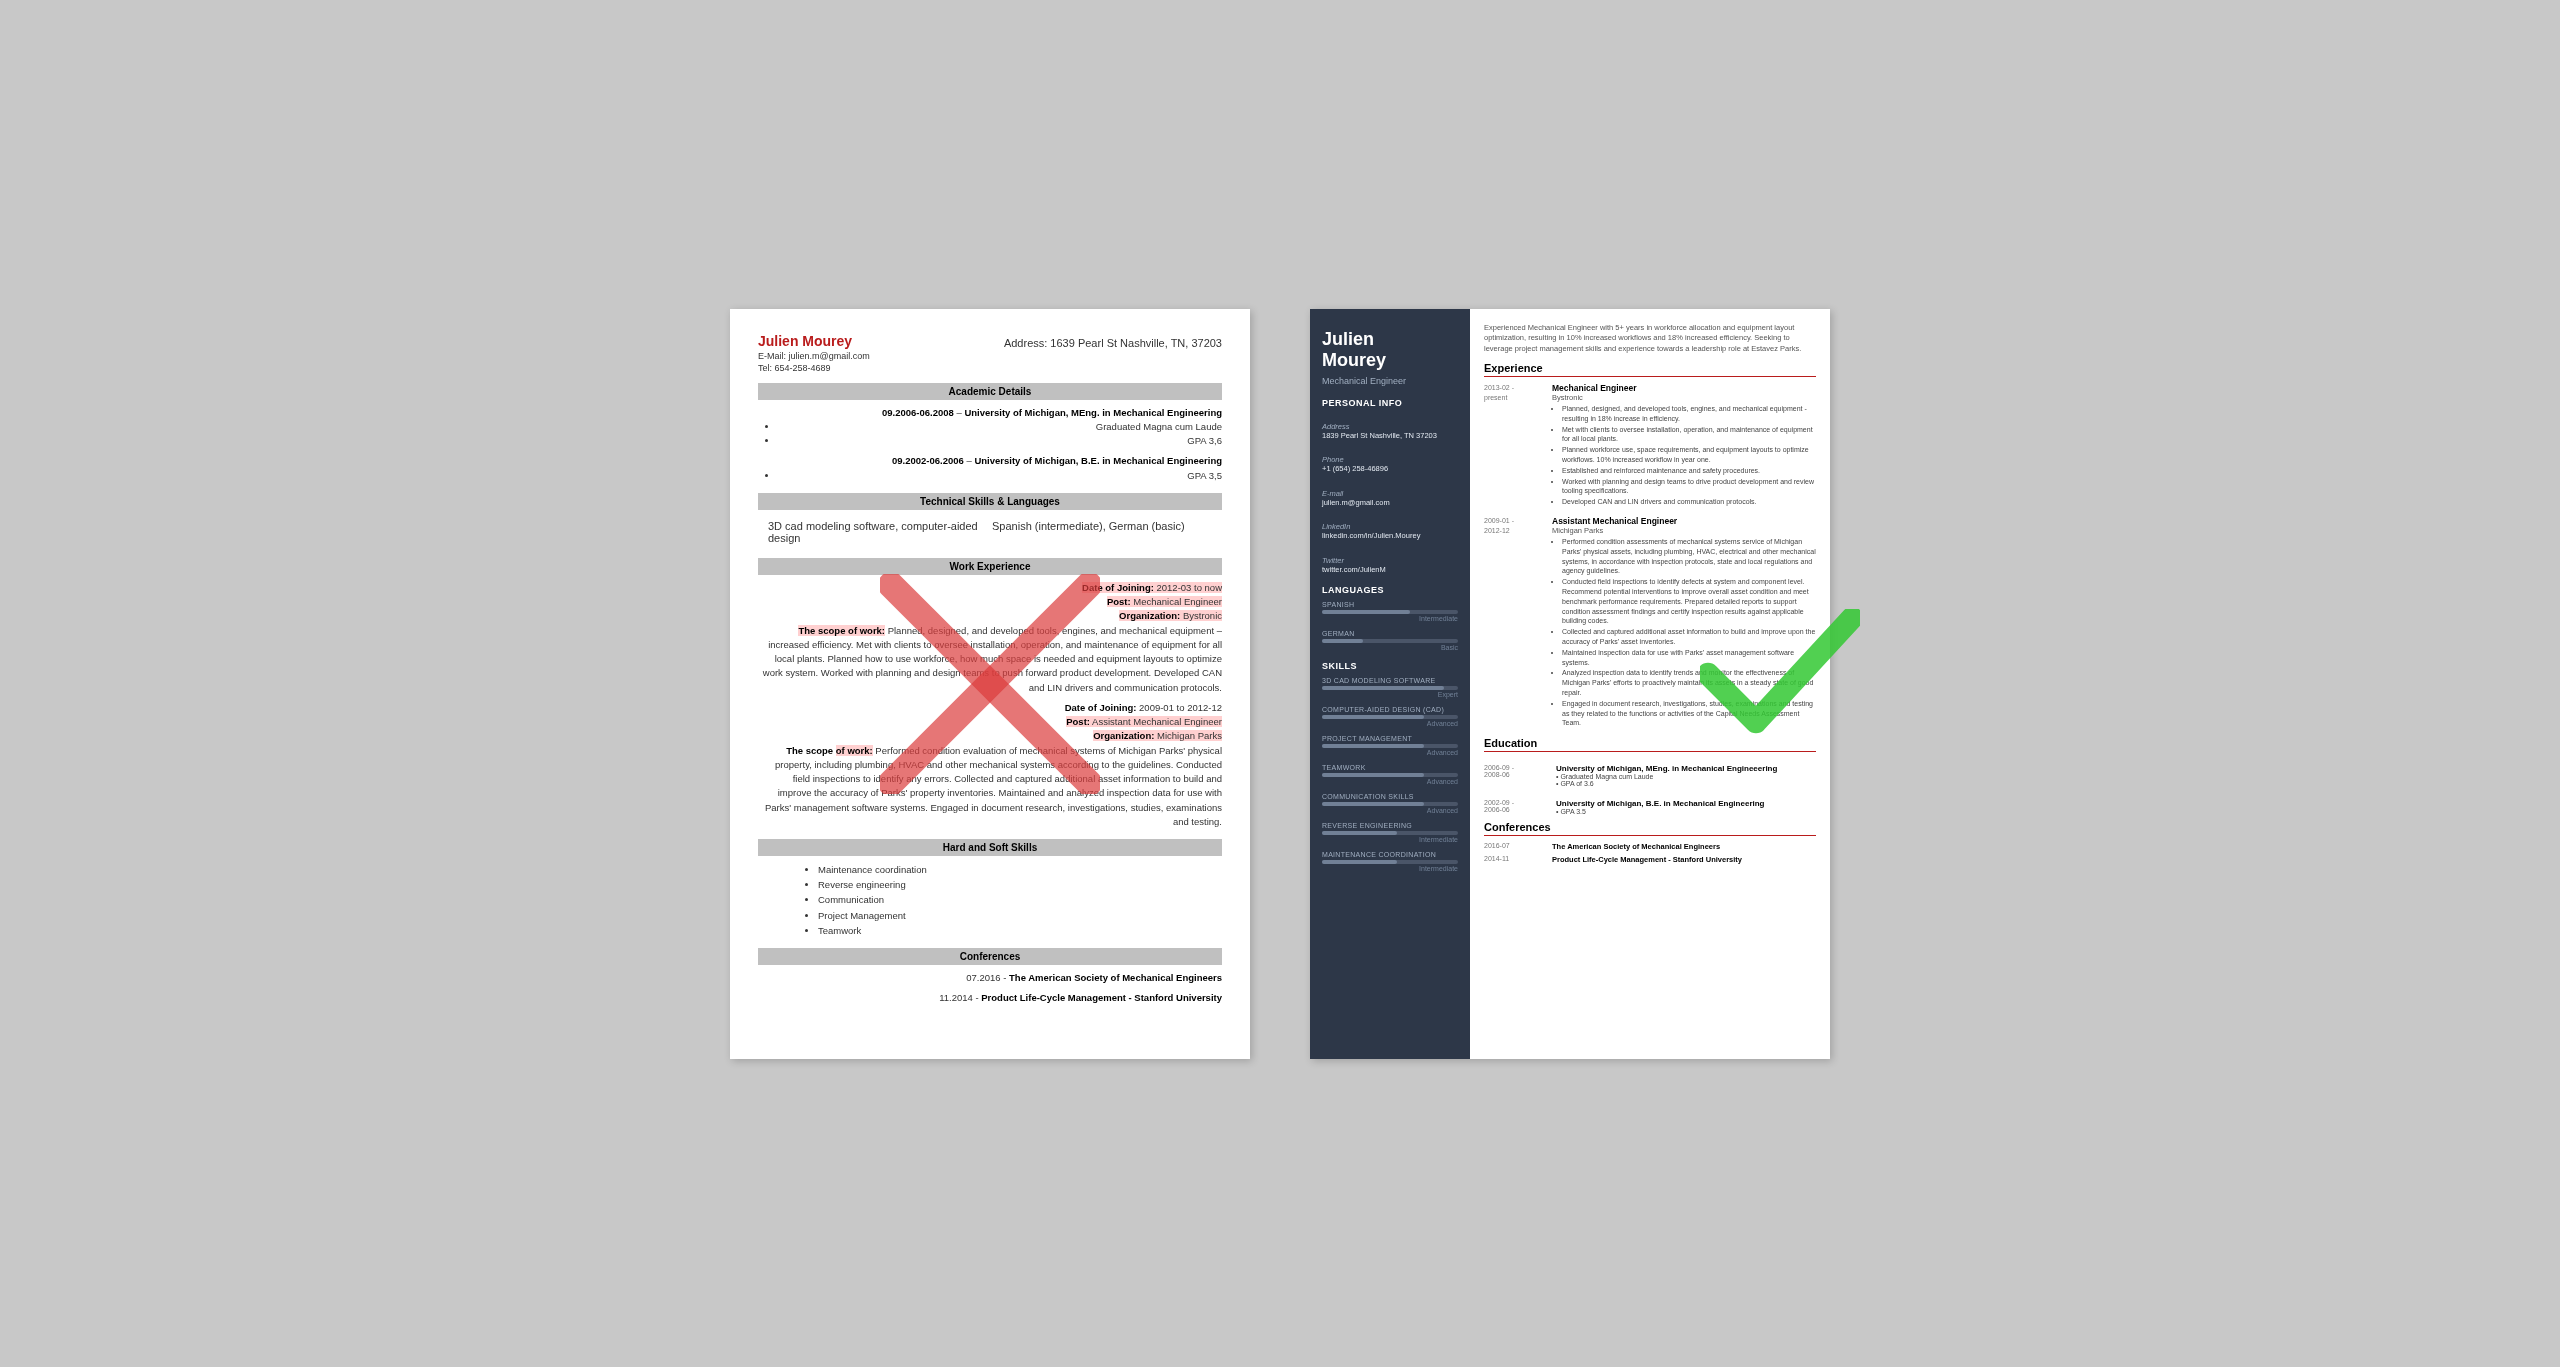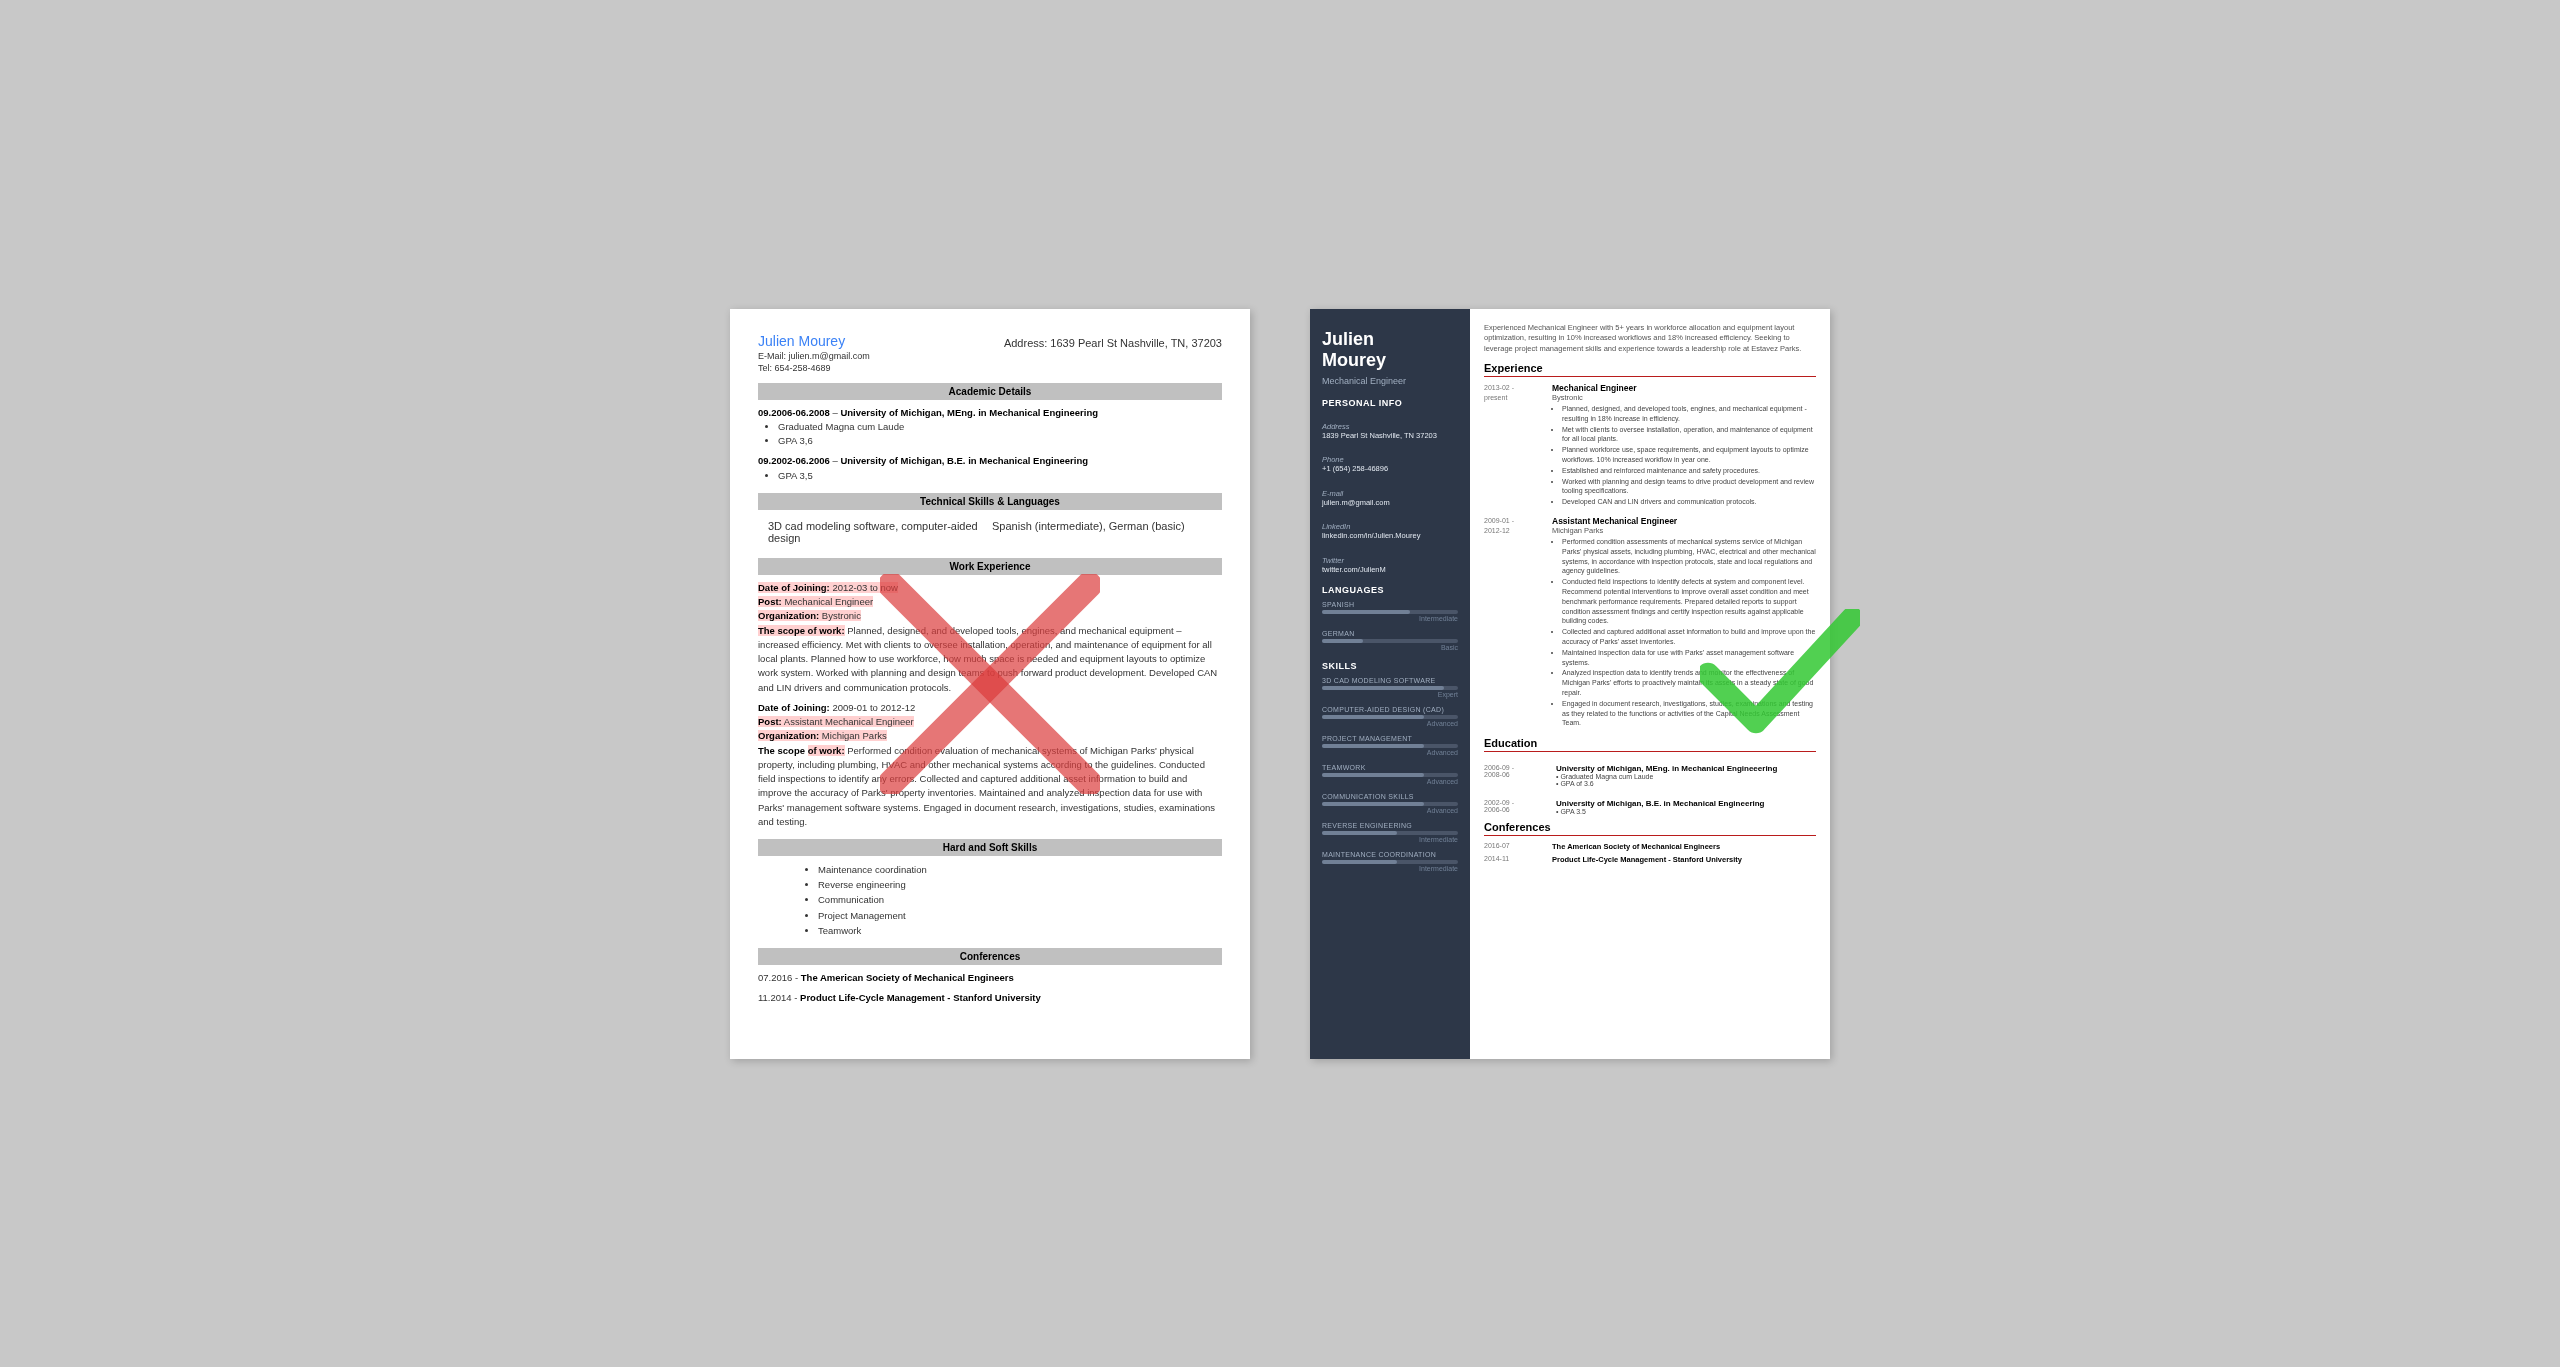"Julien Mourey" .resume-left .header-name { color: #3b82f6 -> #b91c1c; font-weight: normal -> bold }
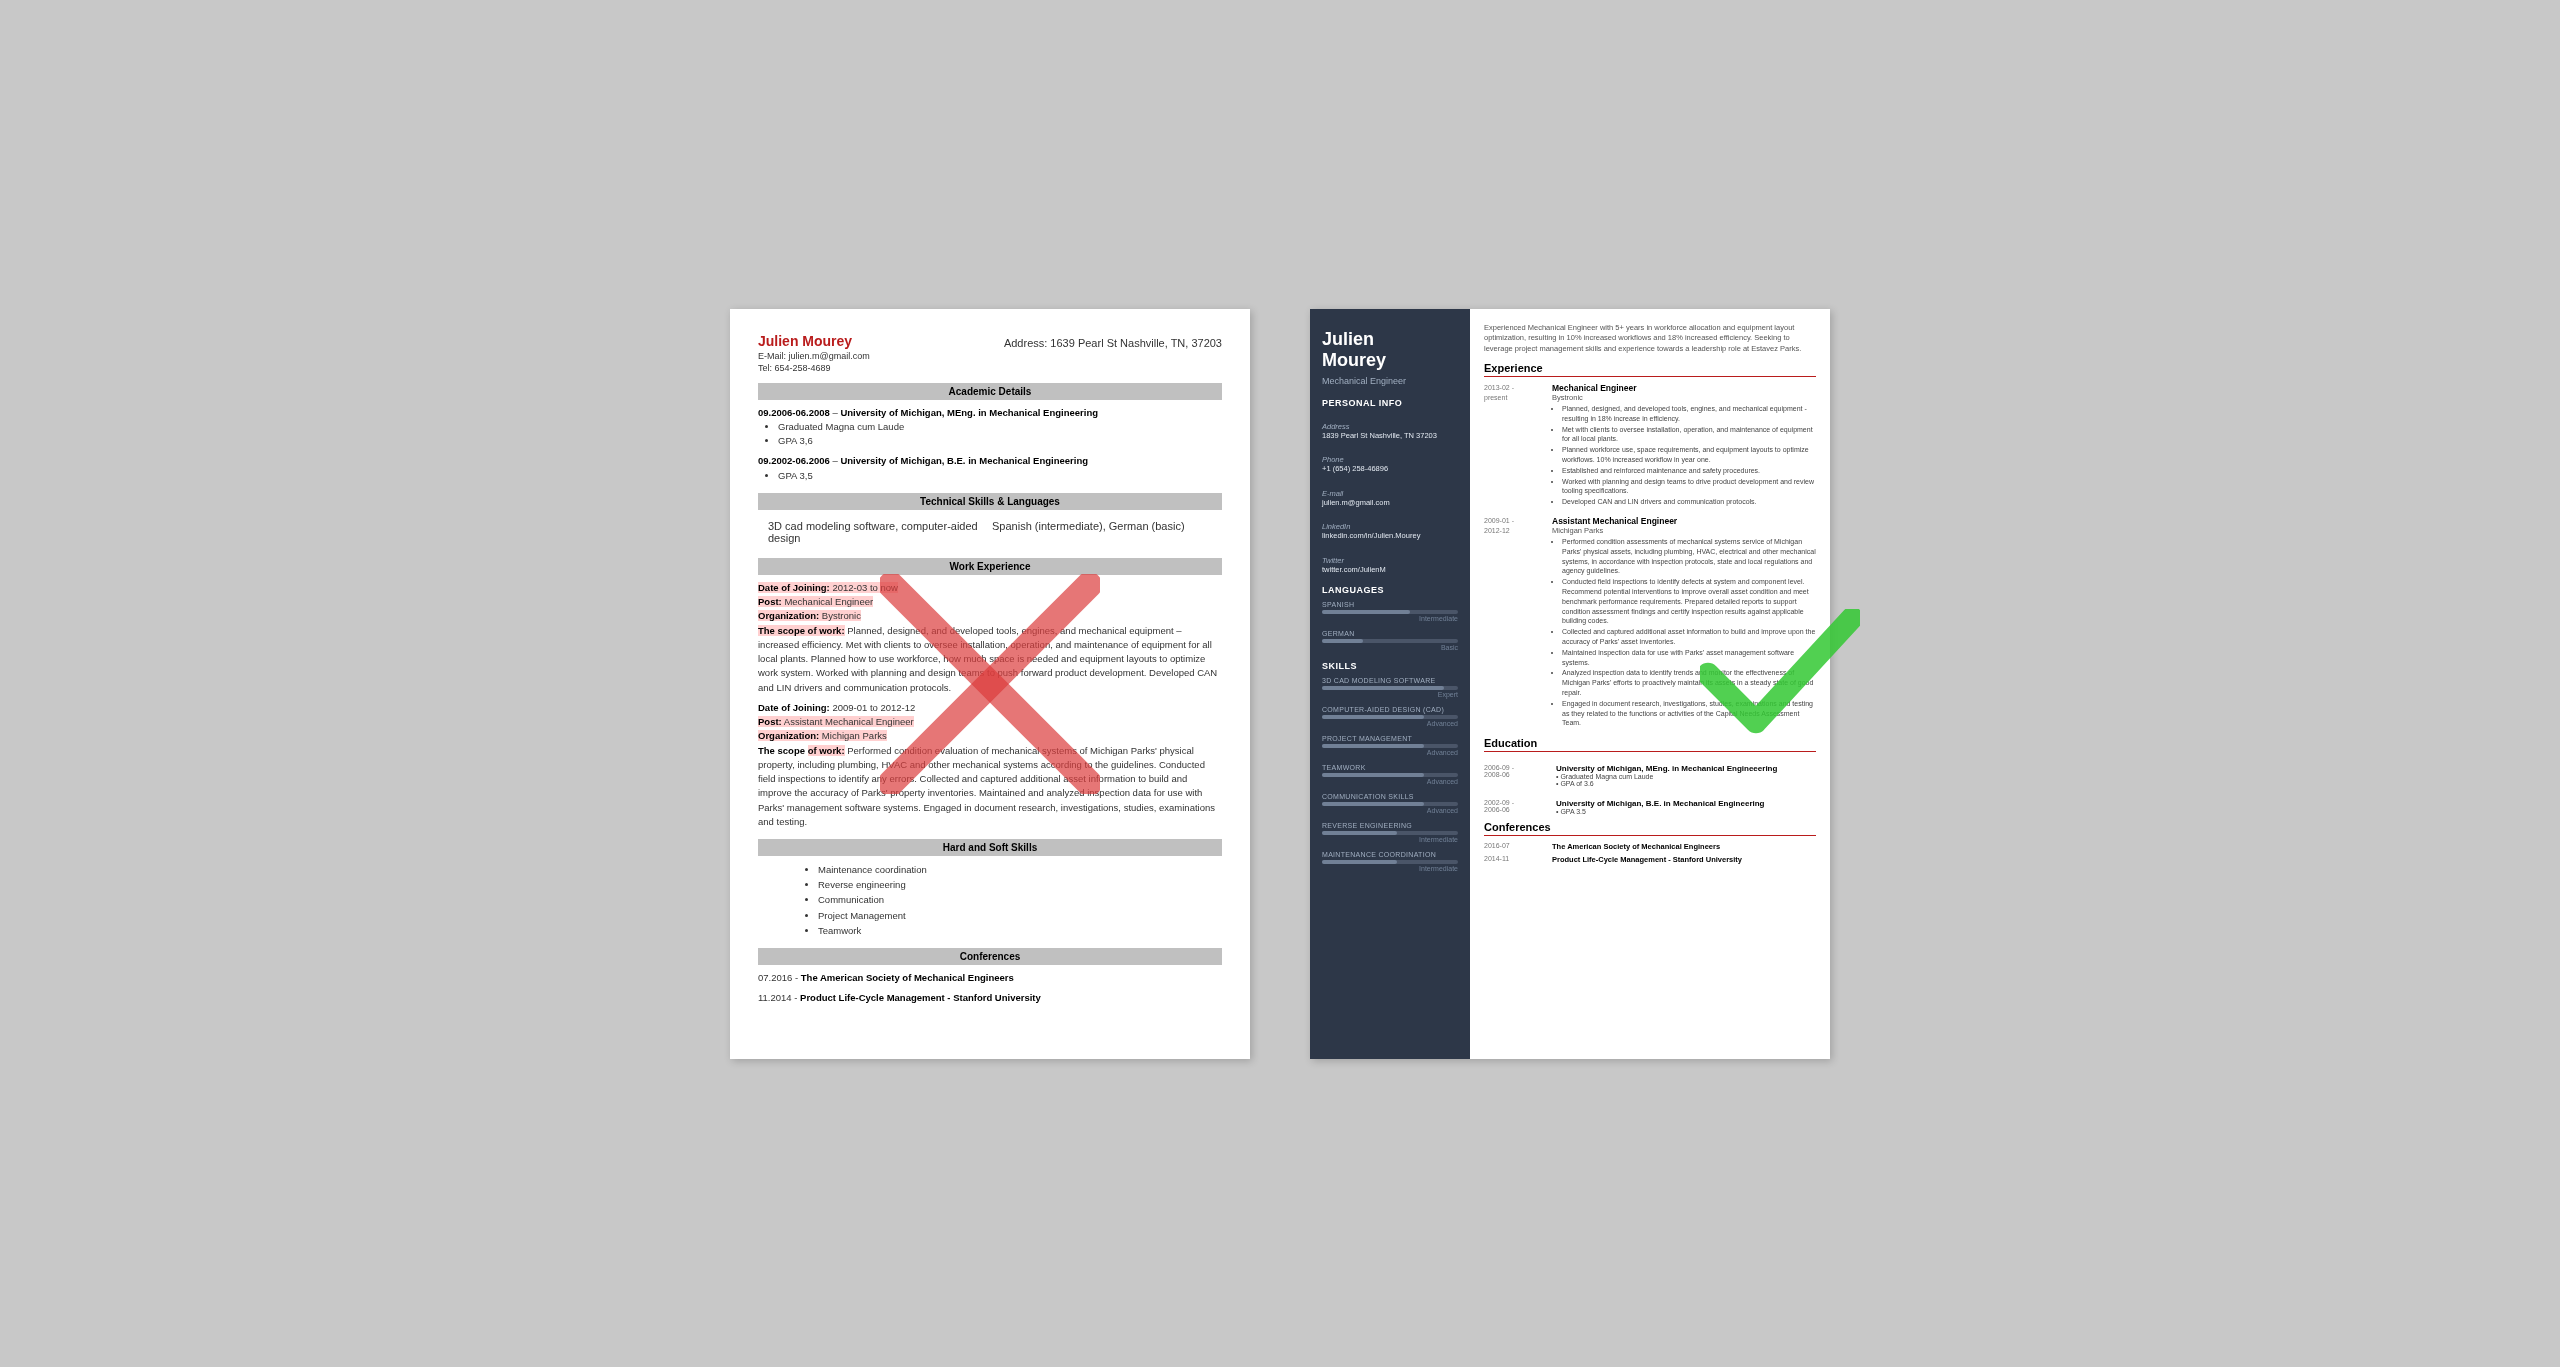"09.2006-06.2008 – University of" .resume-left .entry { text-align: none -> right }
